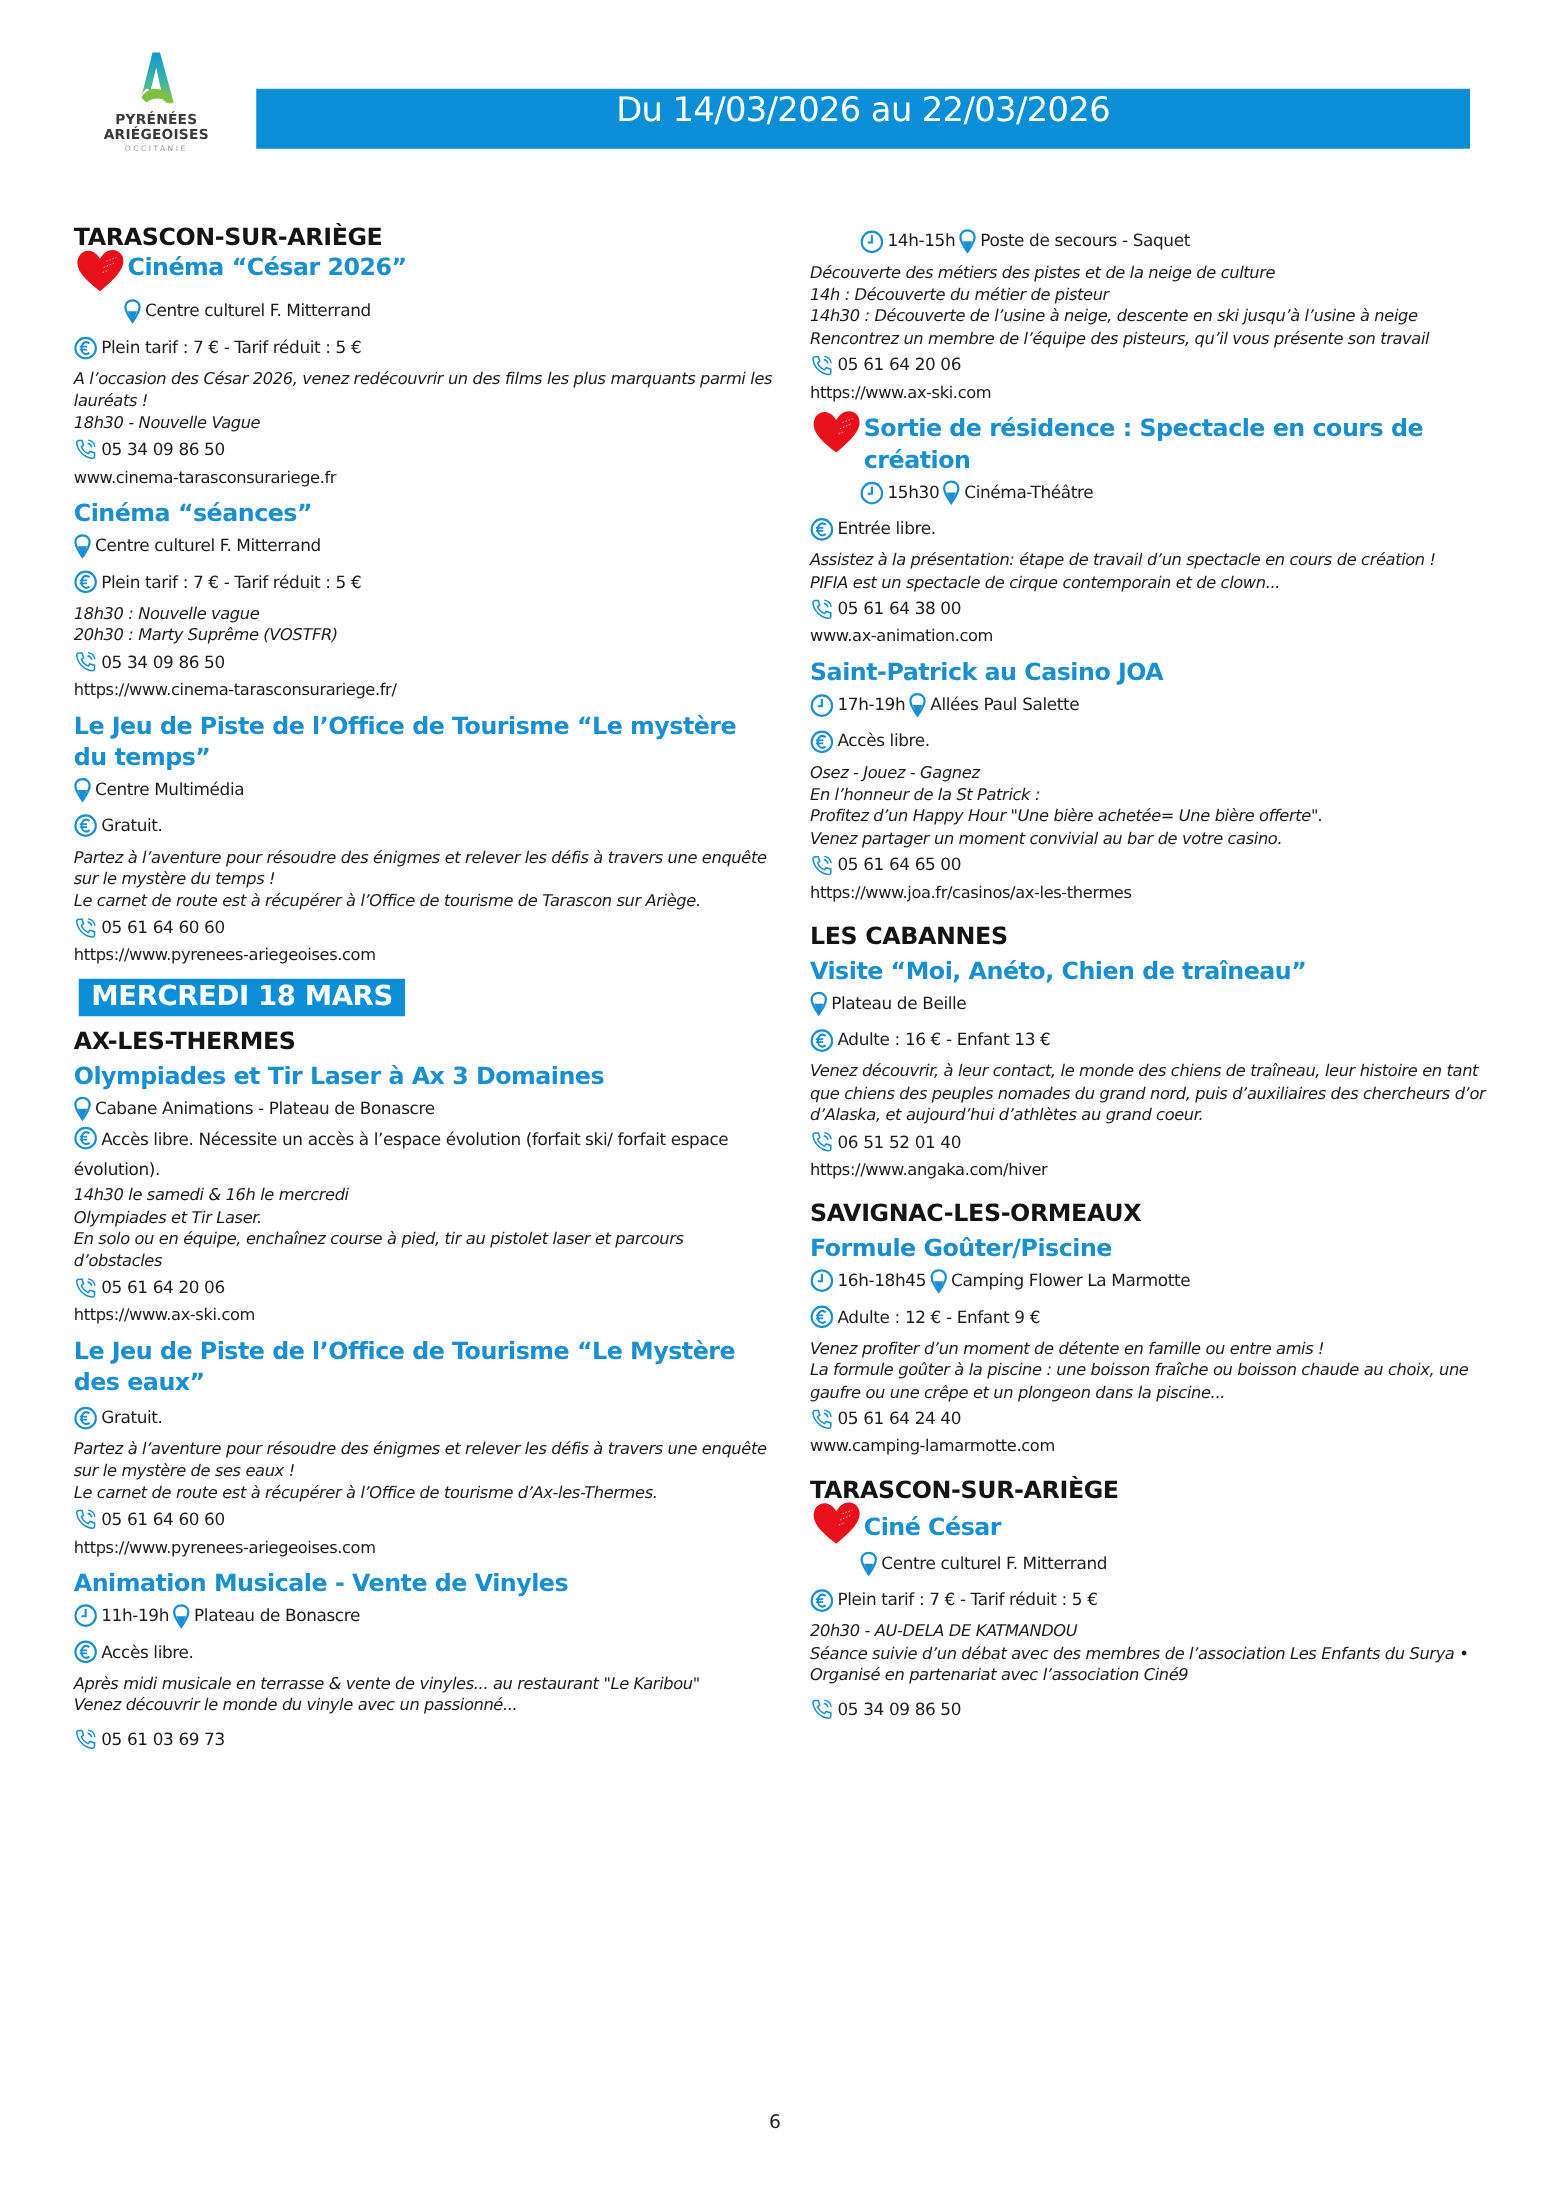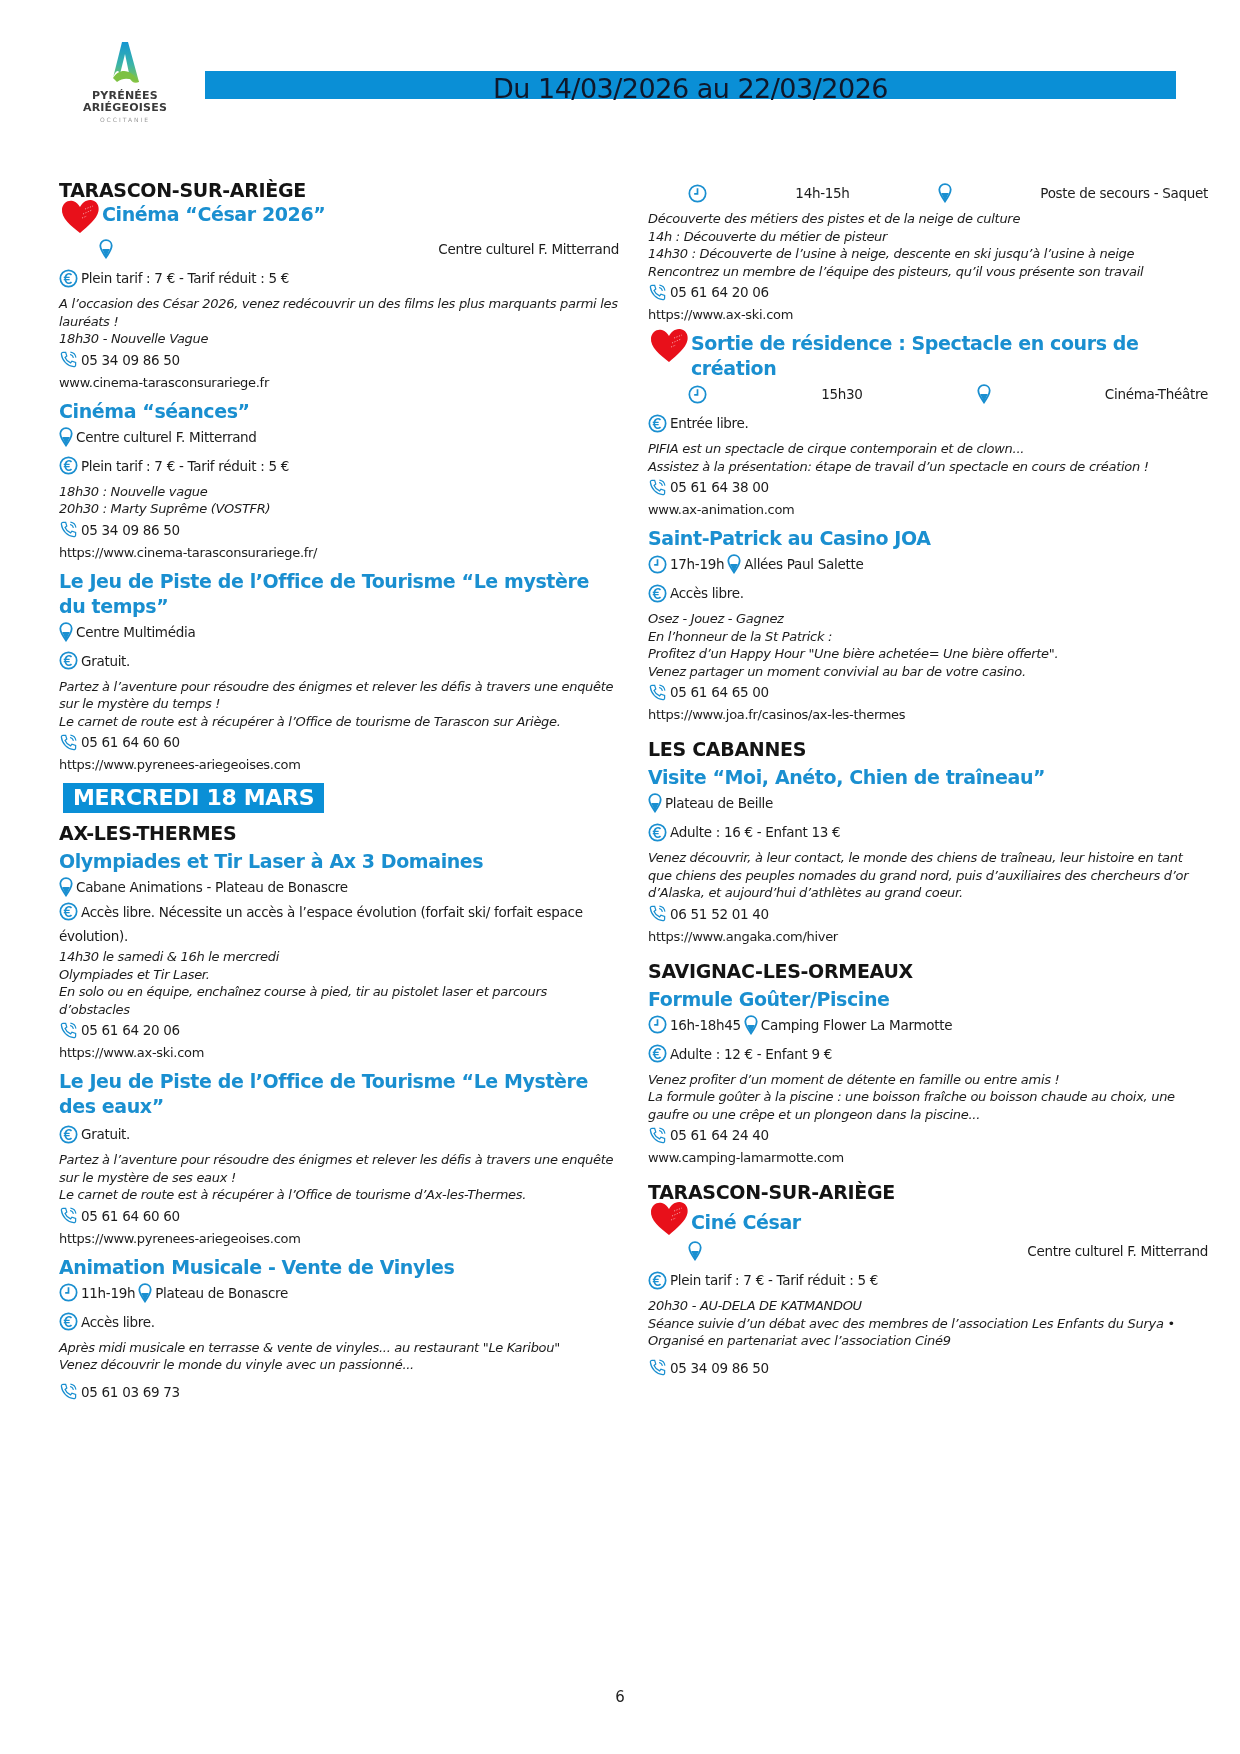"Du 14/03/2026 au 22/03/2026" .date-banner { color: #0f172a -> #ffffff; height: 28px -> 48px }
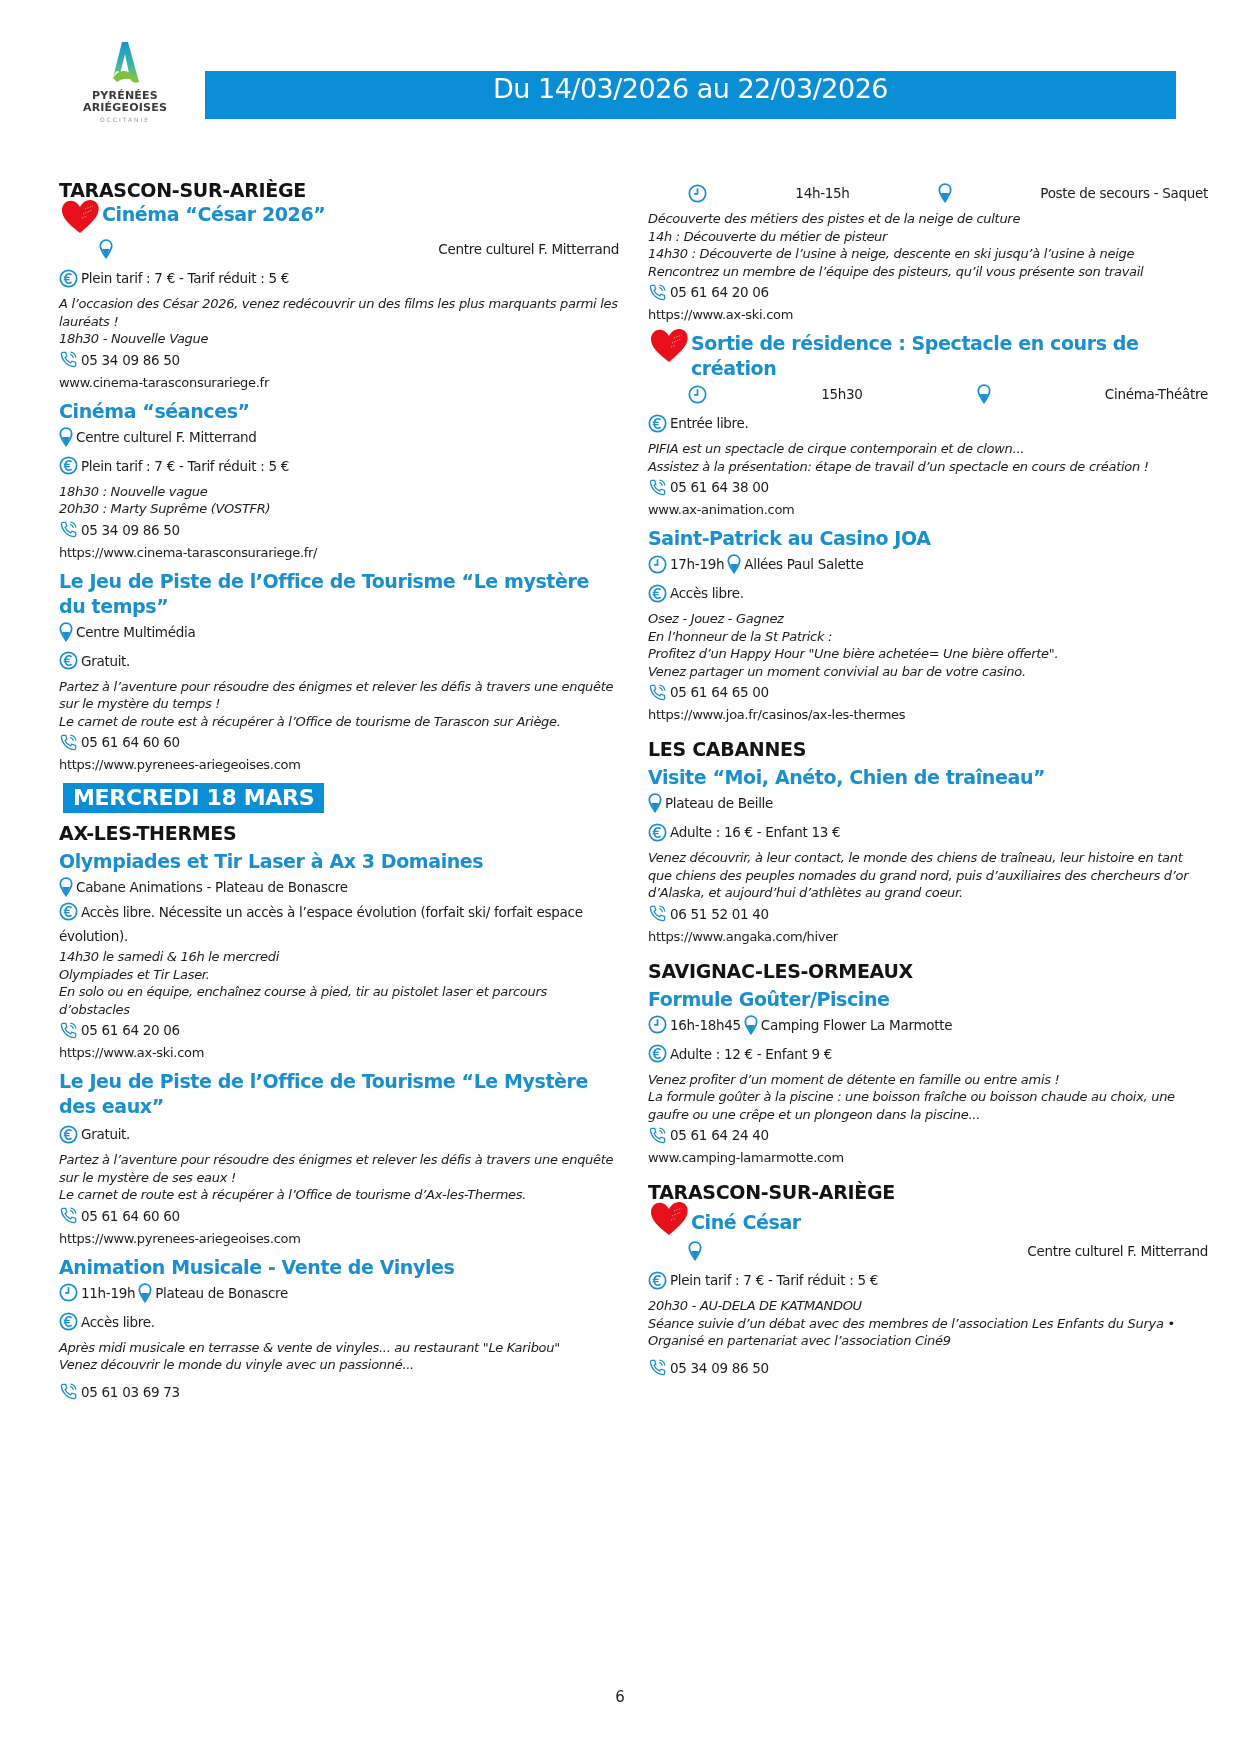"14h-15h" .indented { justify-content: space-between -> none }
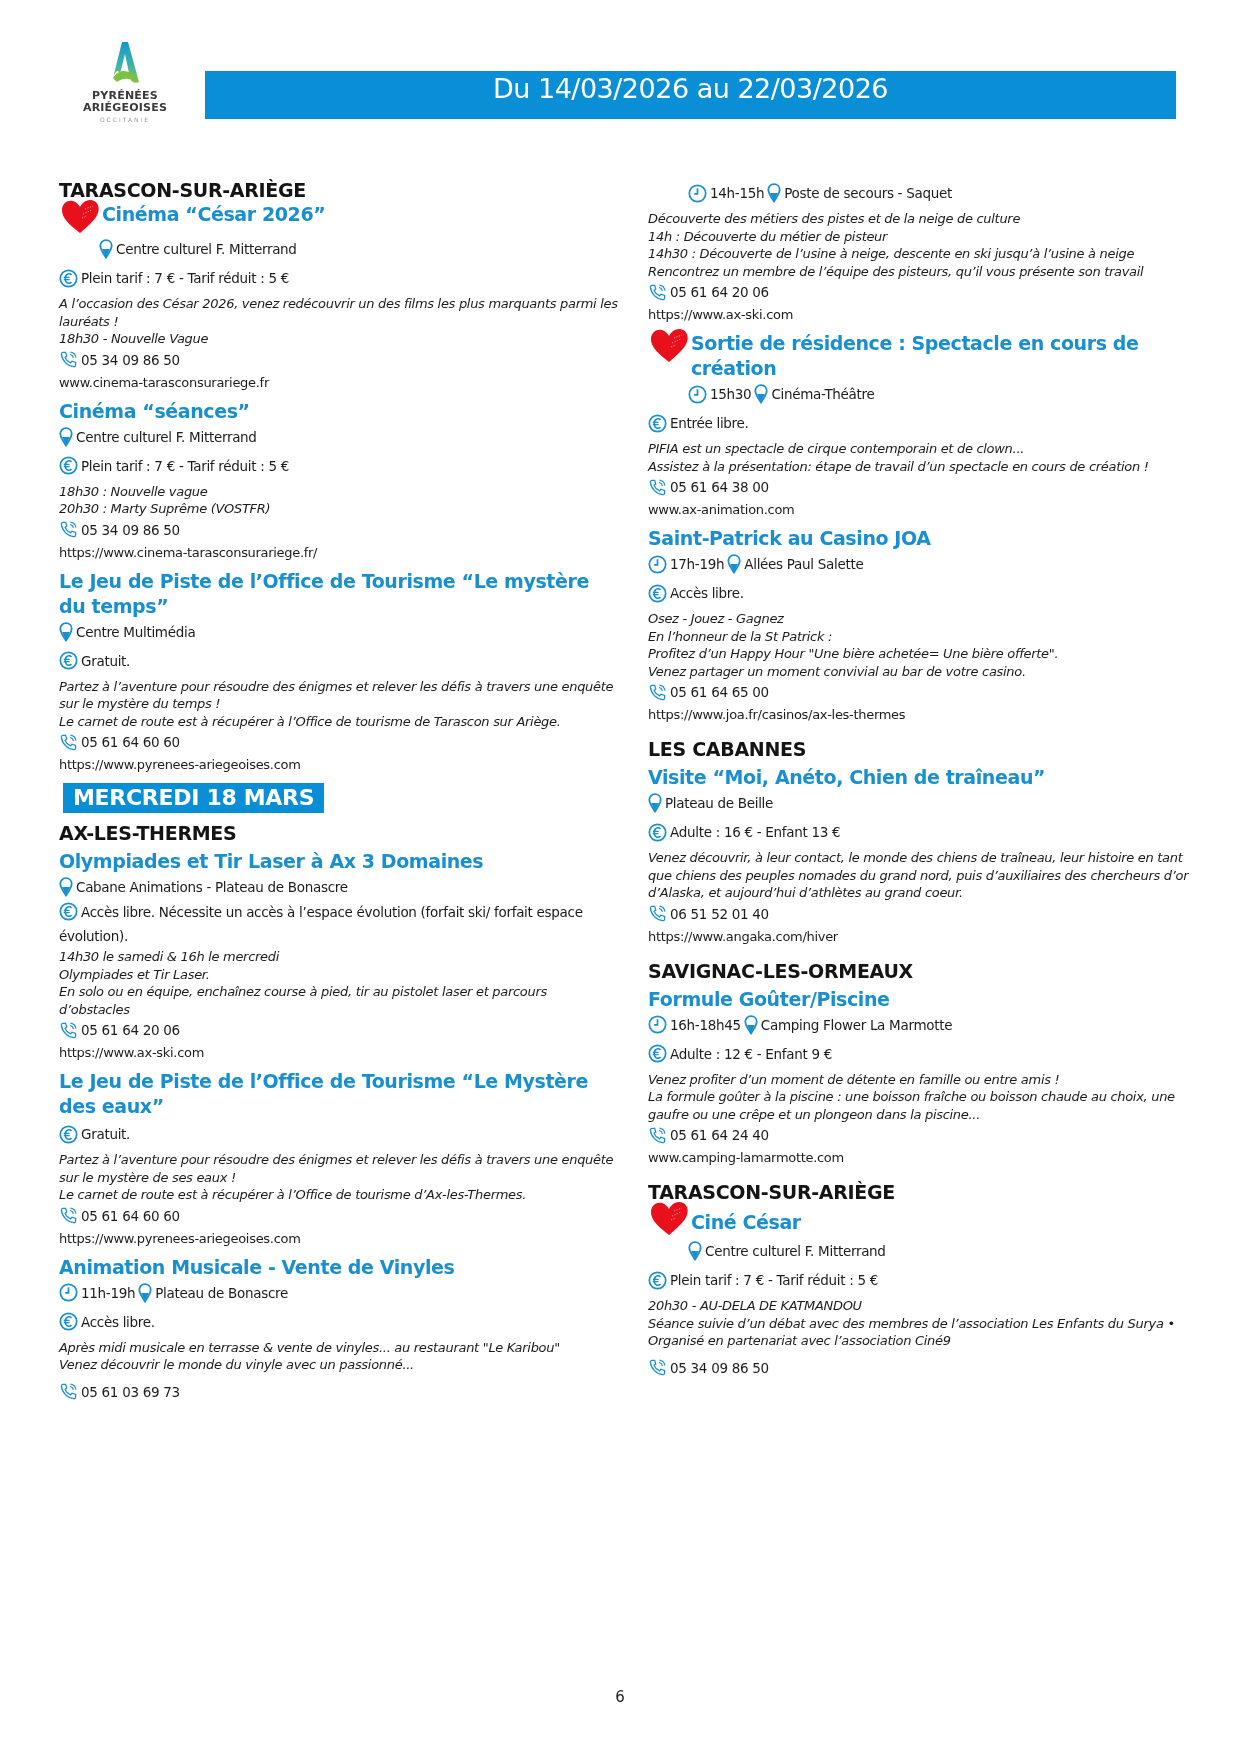"PIFIA est un spectacle de" div { order: before "Assistez à la présentation: étape" -> after "Assistez à la présentation: étape" }
